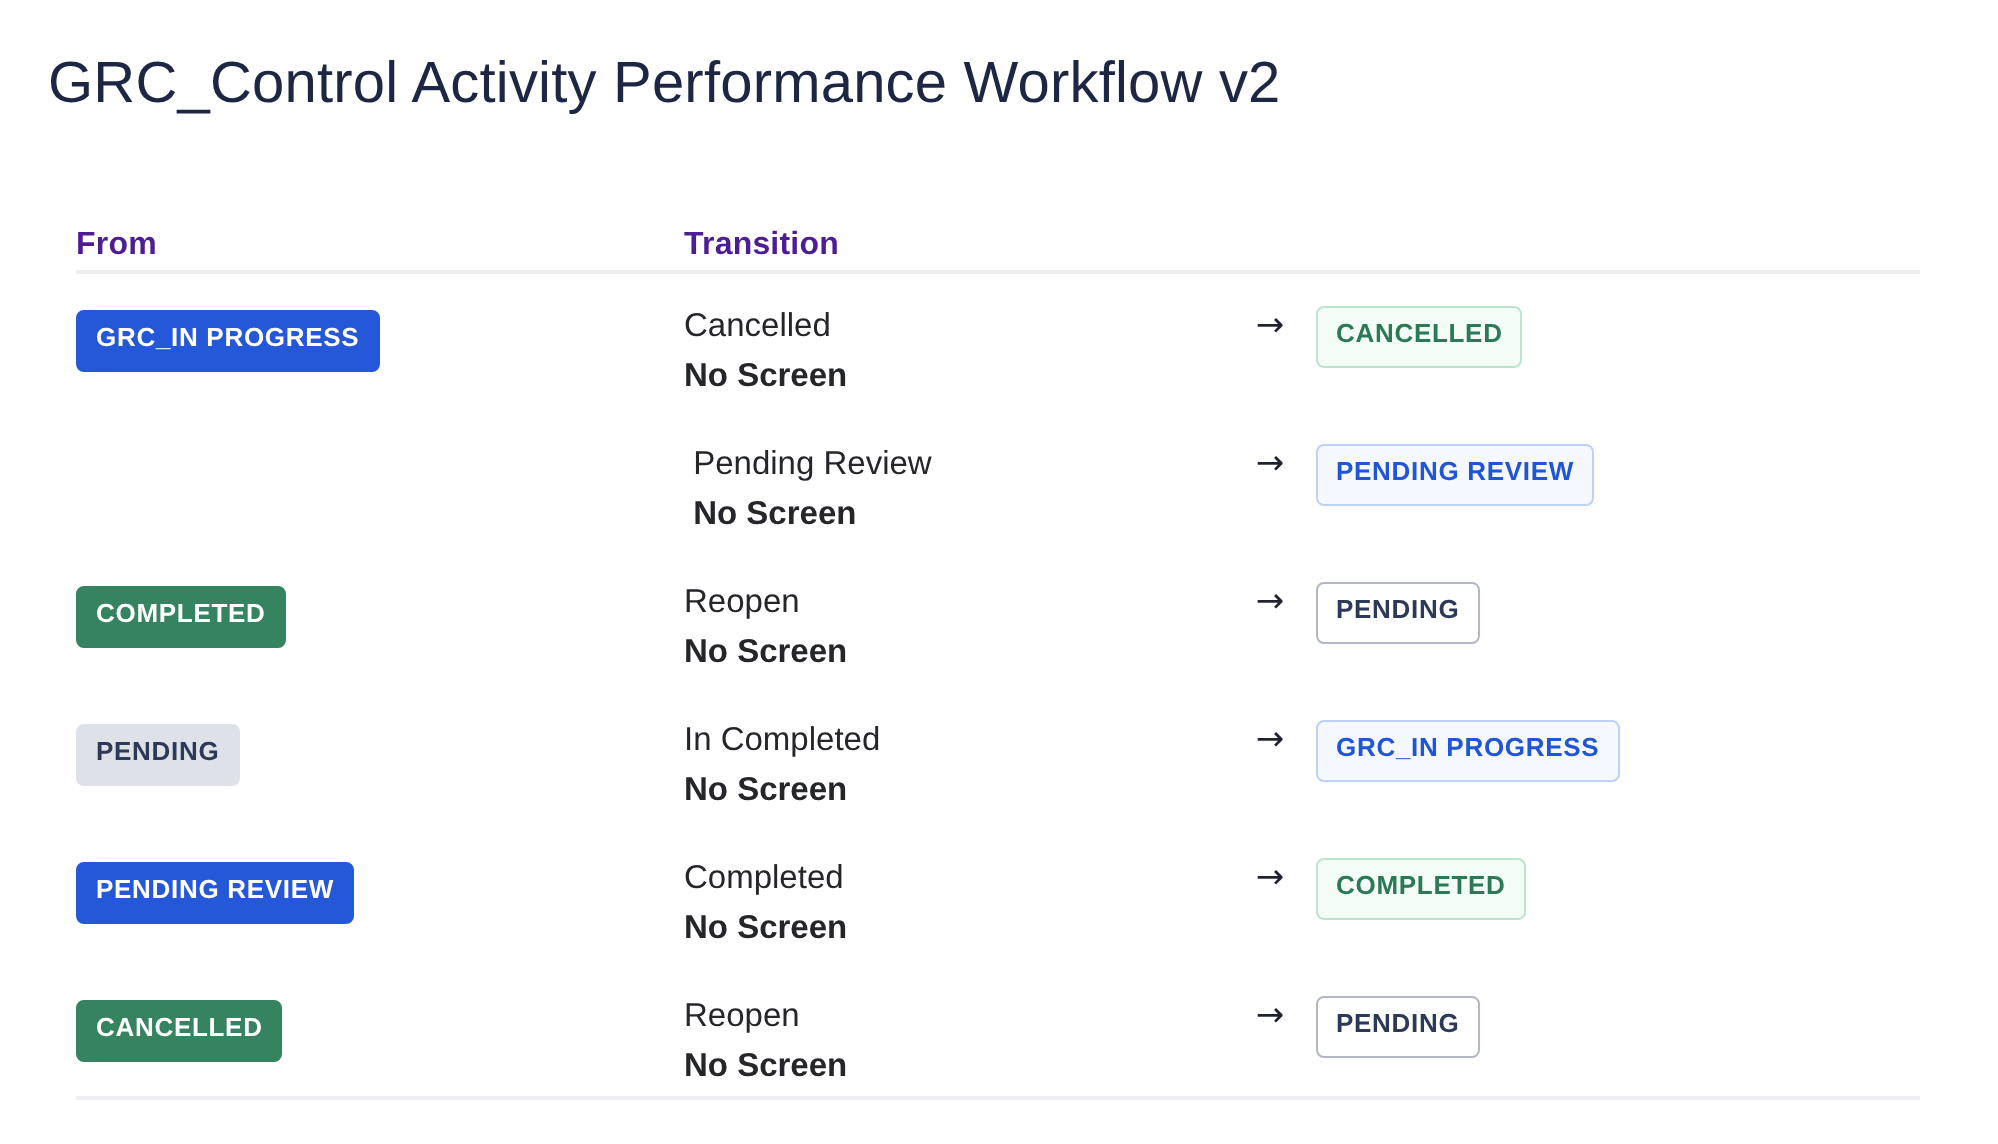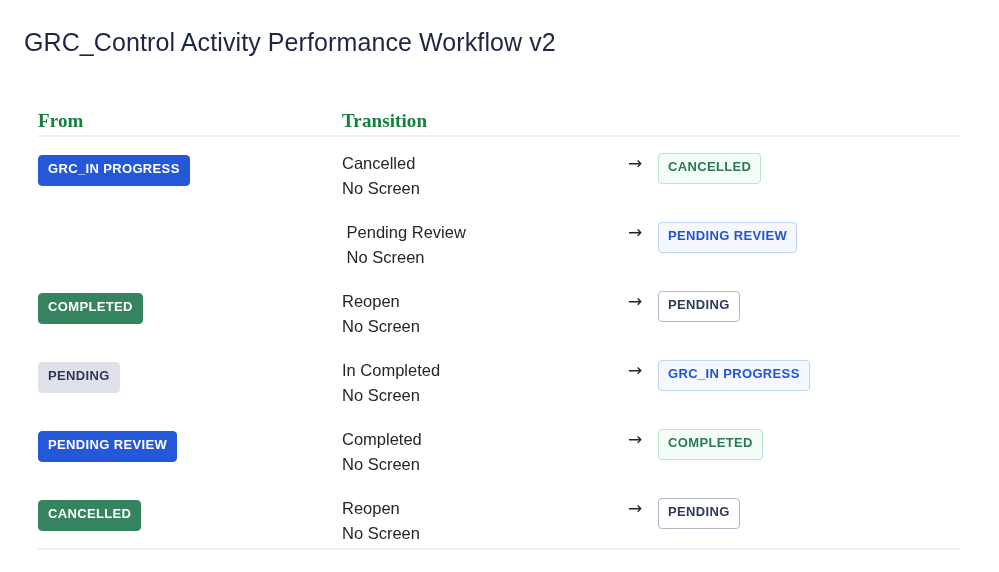"GRC_Control Activity Performance" .page-title { font-size: 25px -> 29px }
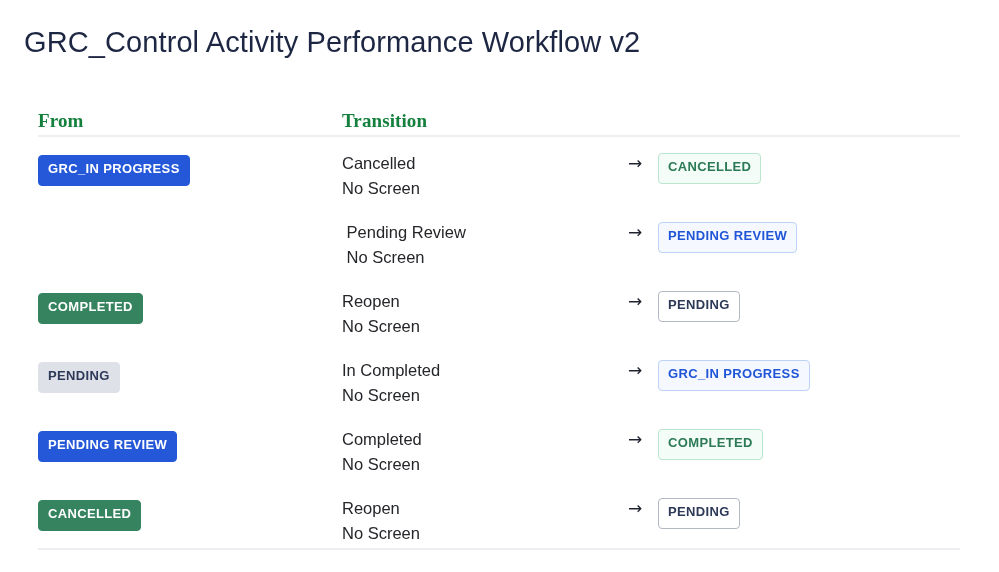"From" .col-label { color: #15803d -> #4c1d95; font-family: Liberation Serif, serif -> none; font-size: 19px -> 16px }
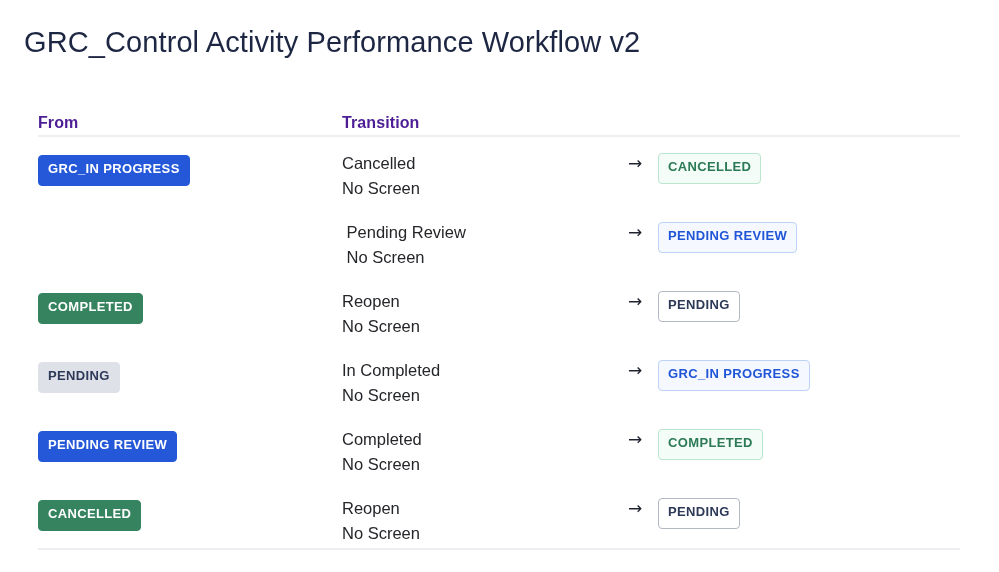"No Screen" .trans-screen { font-weight: none -> bold }
